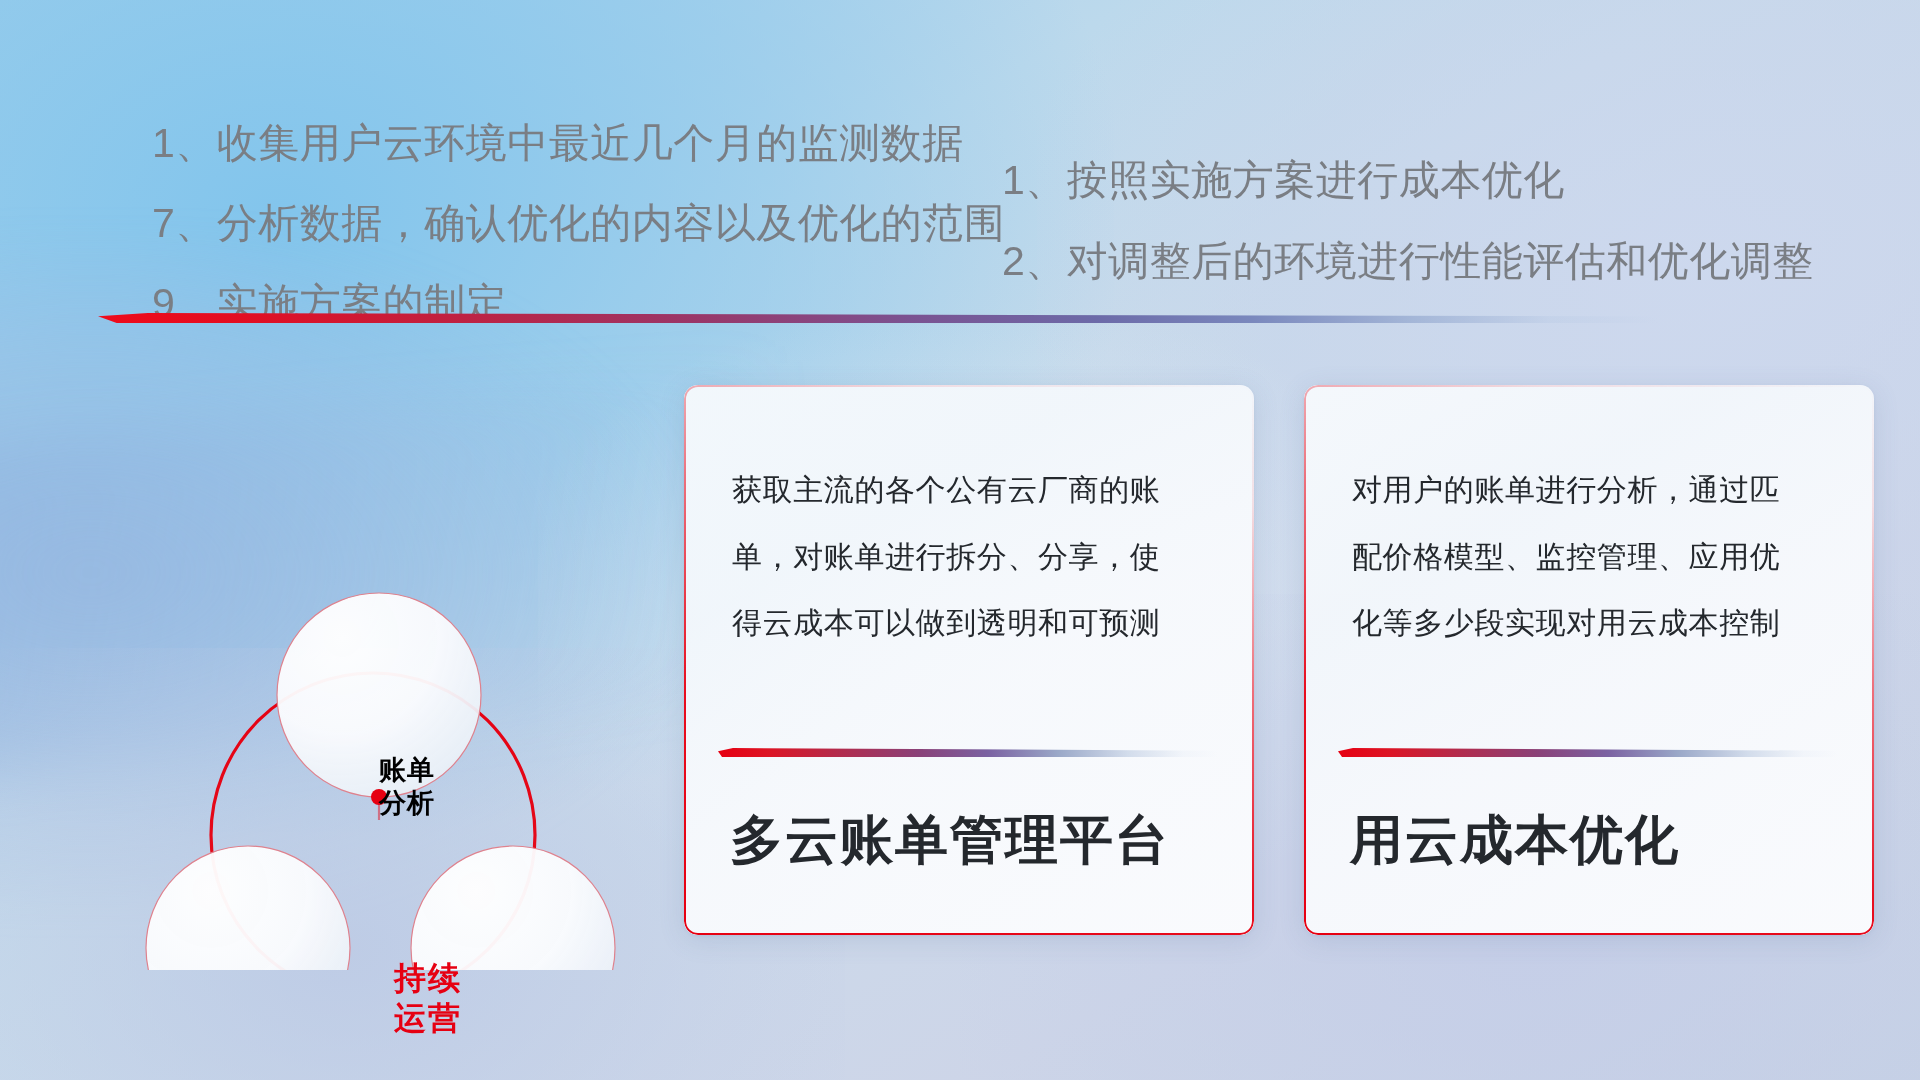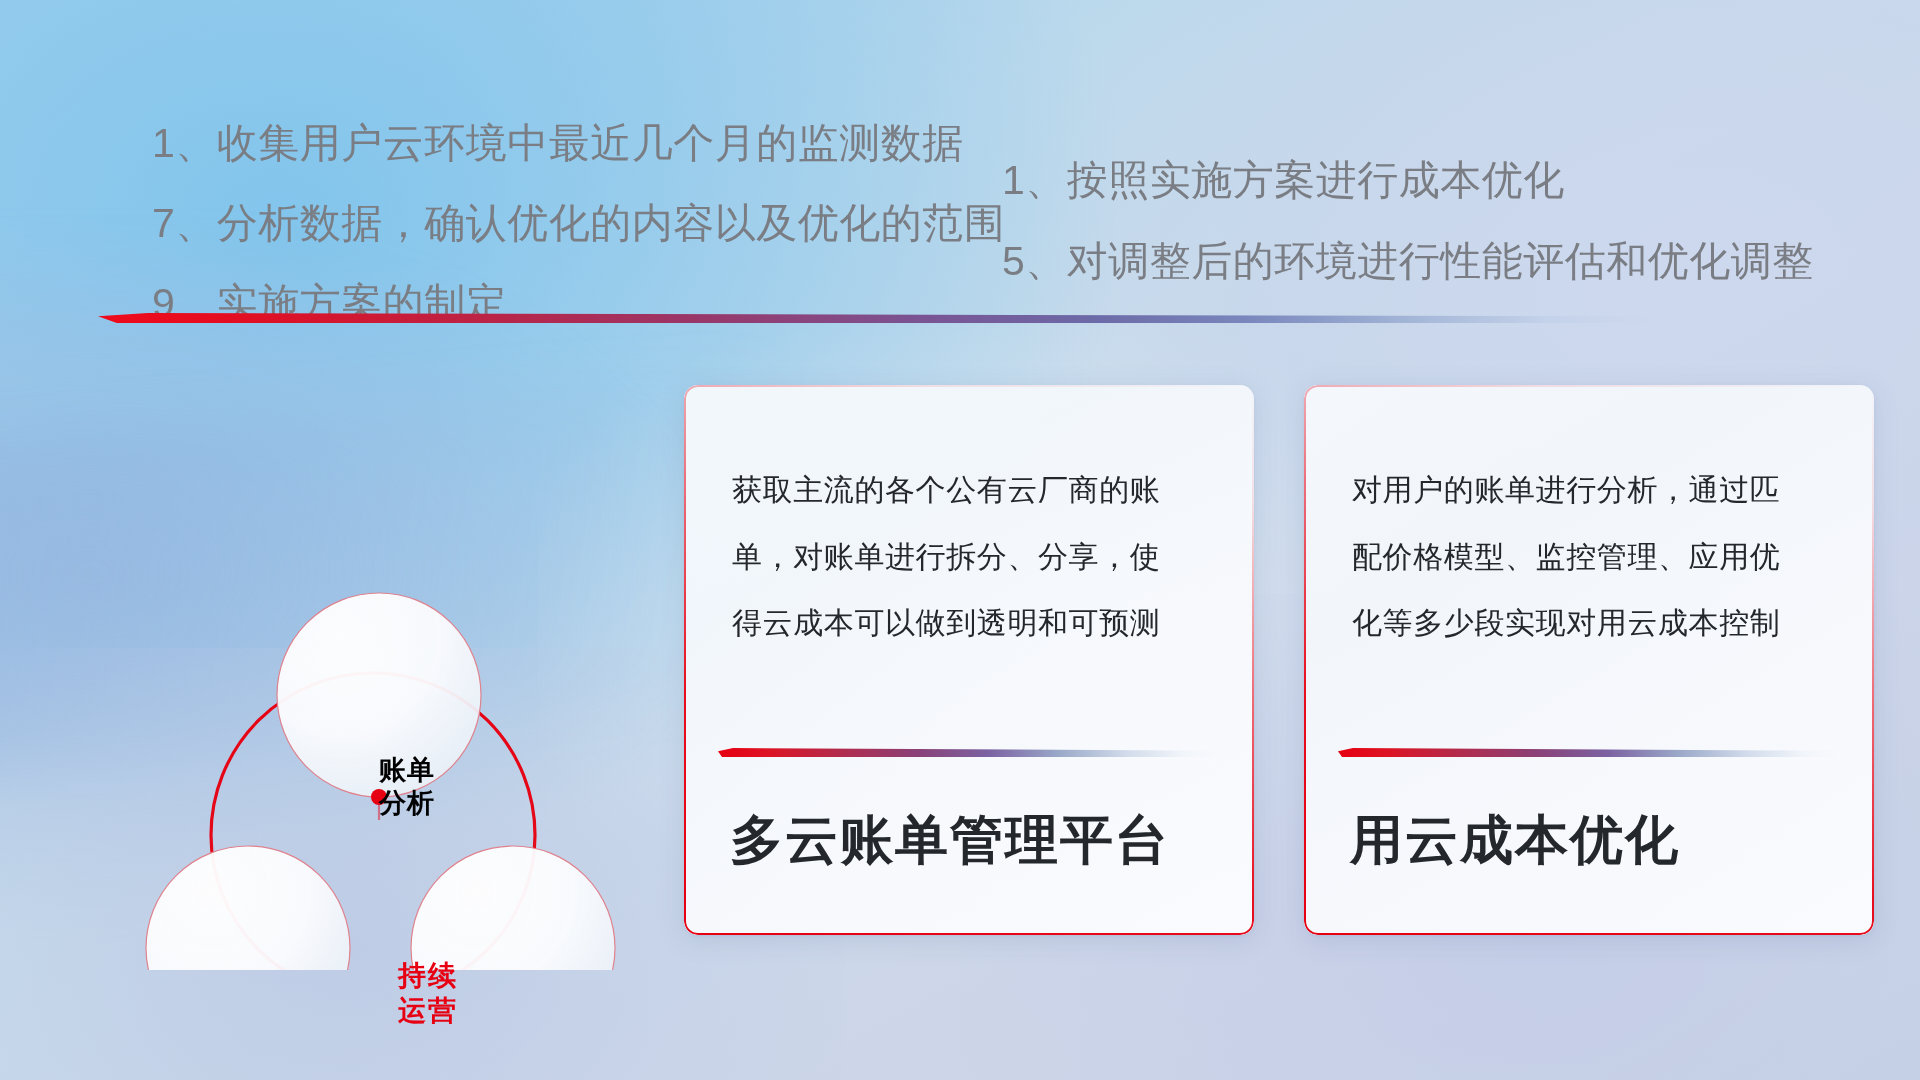"5、对调整后的环境进行性能评估和优化调整" div.li { text: 5 -> 2 }
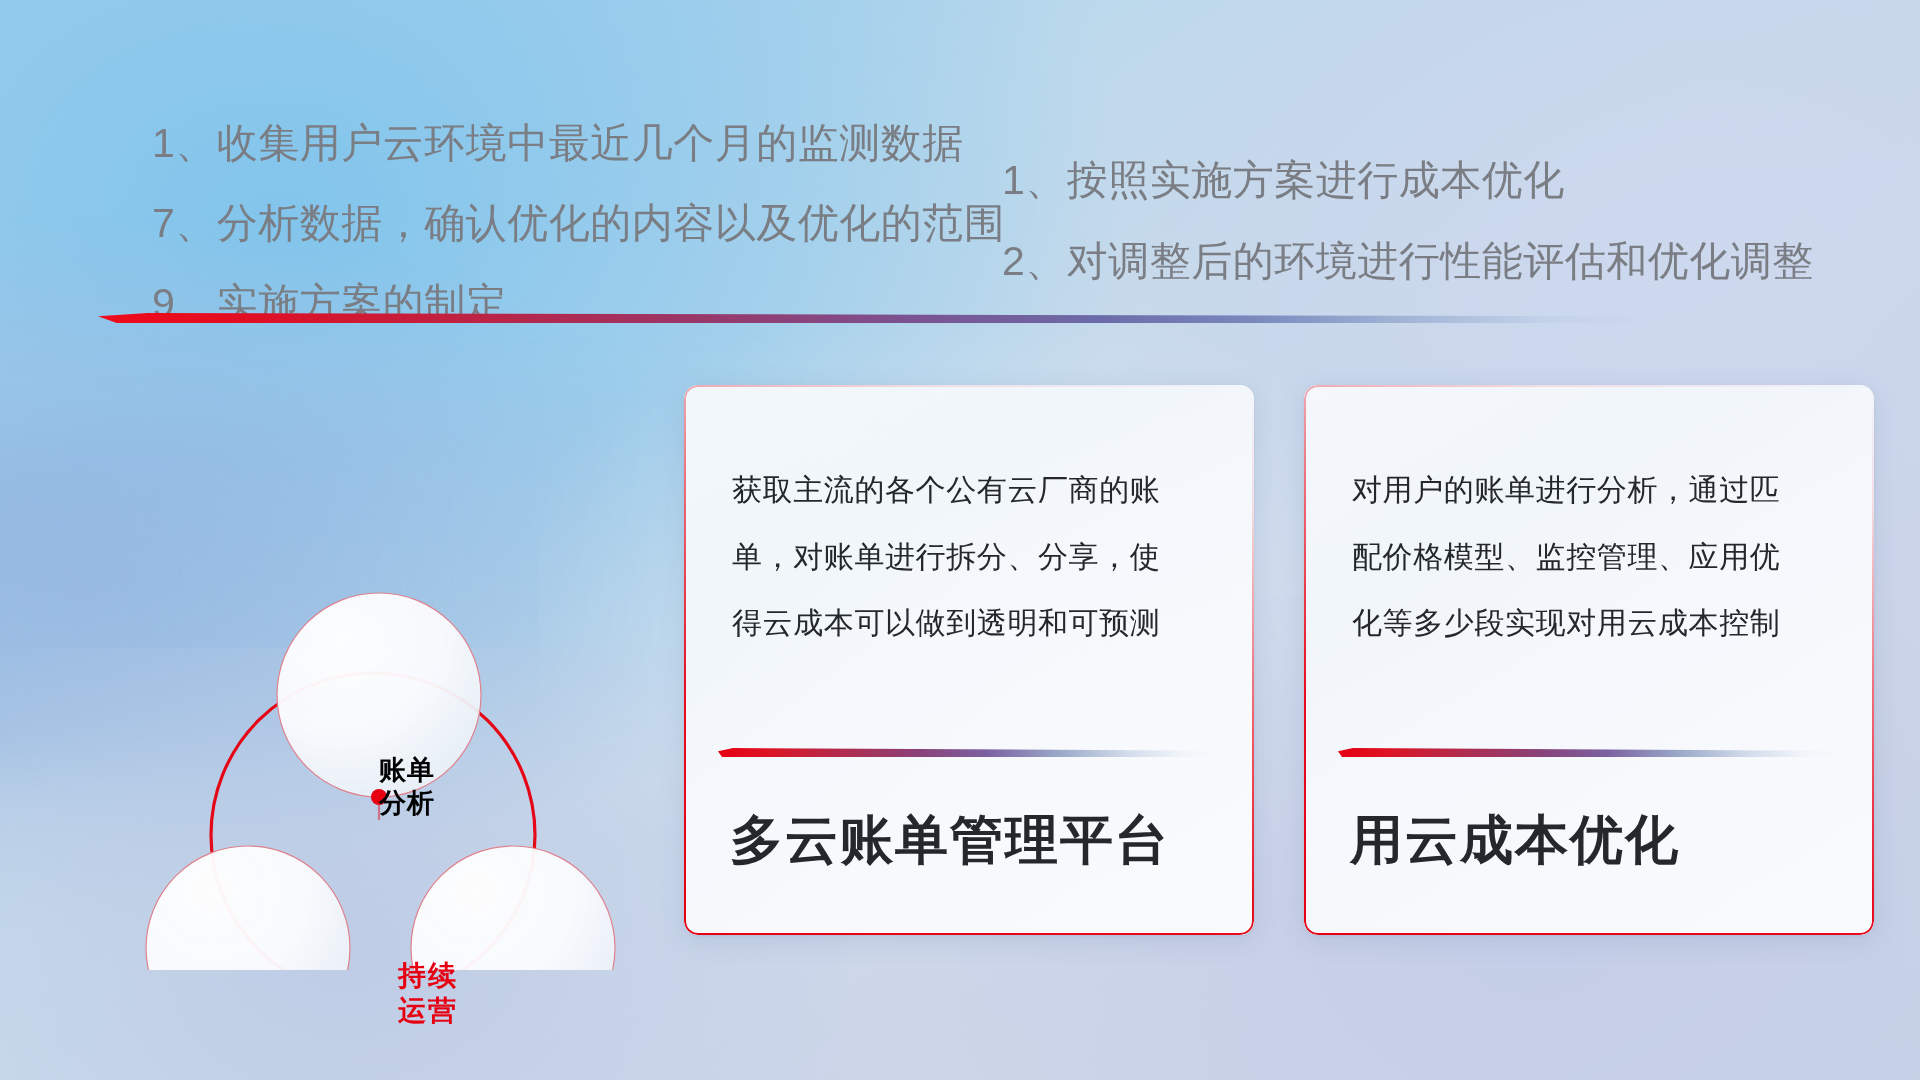"持续" .v-center { font-size: 28px -> 32px }
